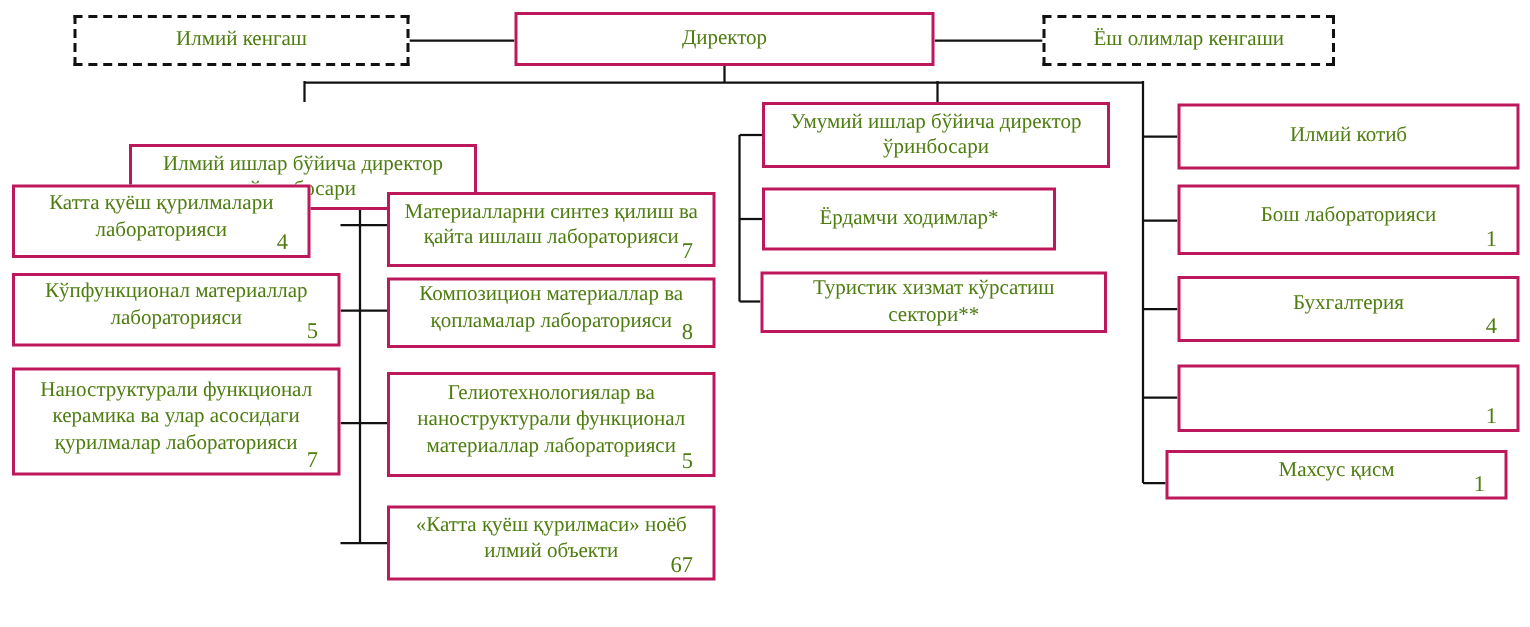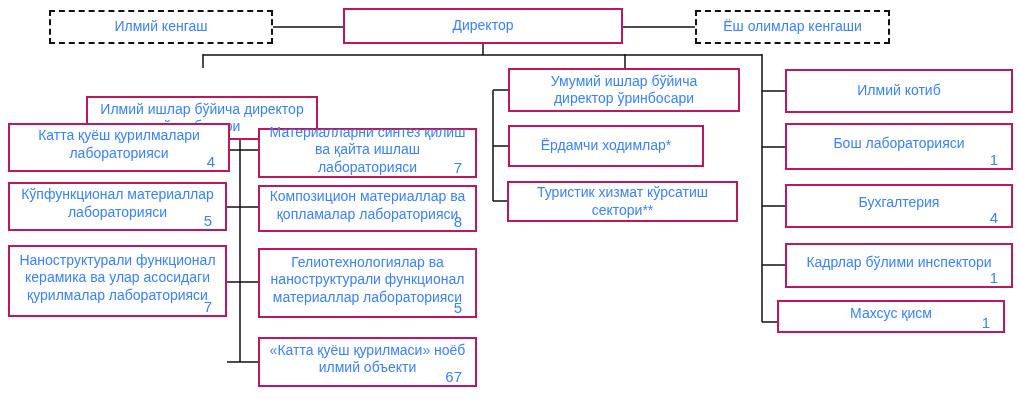"Илмий кенгаш" .canvas { color: #3b82f6 -> #4d7c0f; font-family: Liberation Sans, sans-serif -> Liberation Serif, serif }
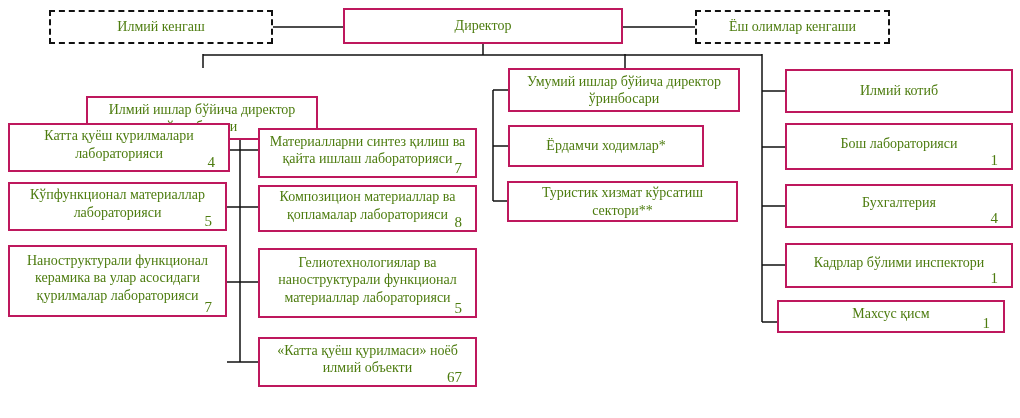"Катта қуёш қурилмалари лабораторияси" div.node { width: 222px -> 199px }
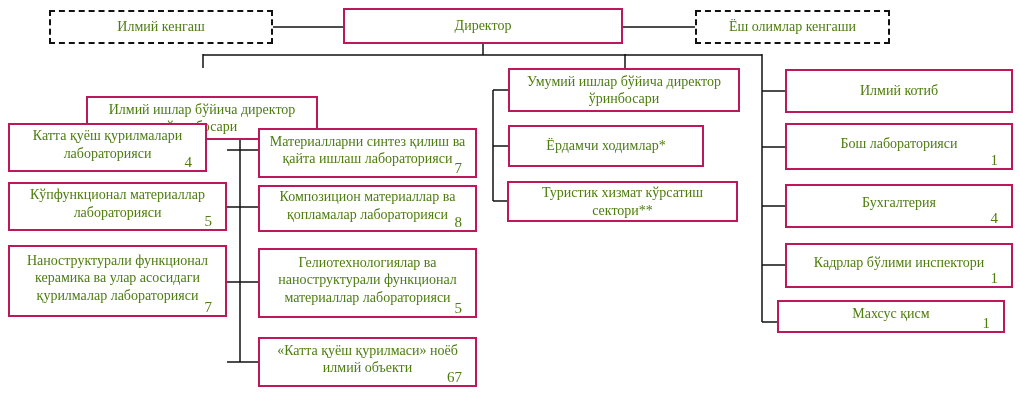"Кадрлар бўлими инспектори" span.lbl { html: <span>Кадрлар бўлими инспектори</span> -> none }
